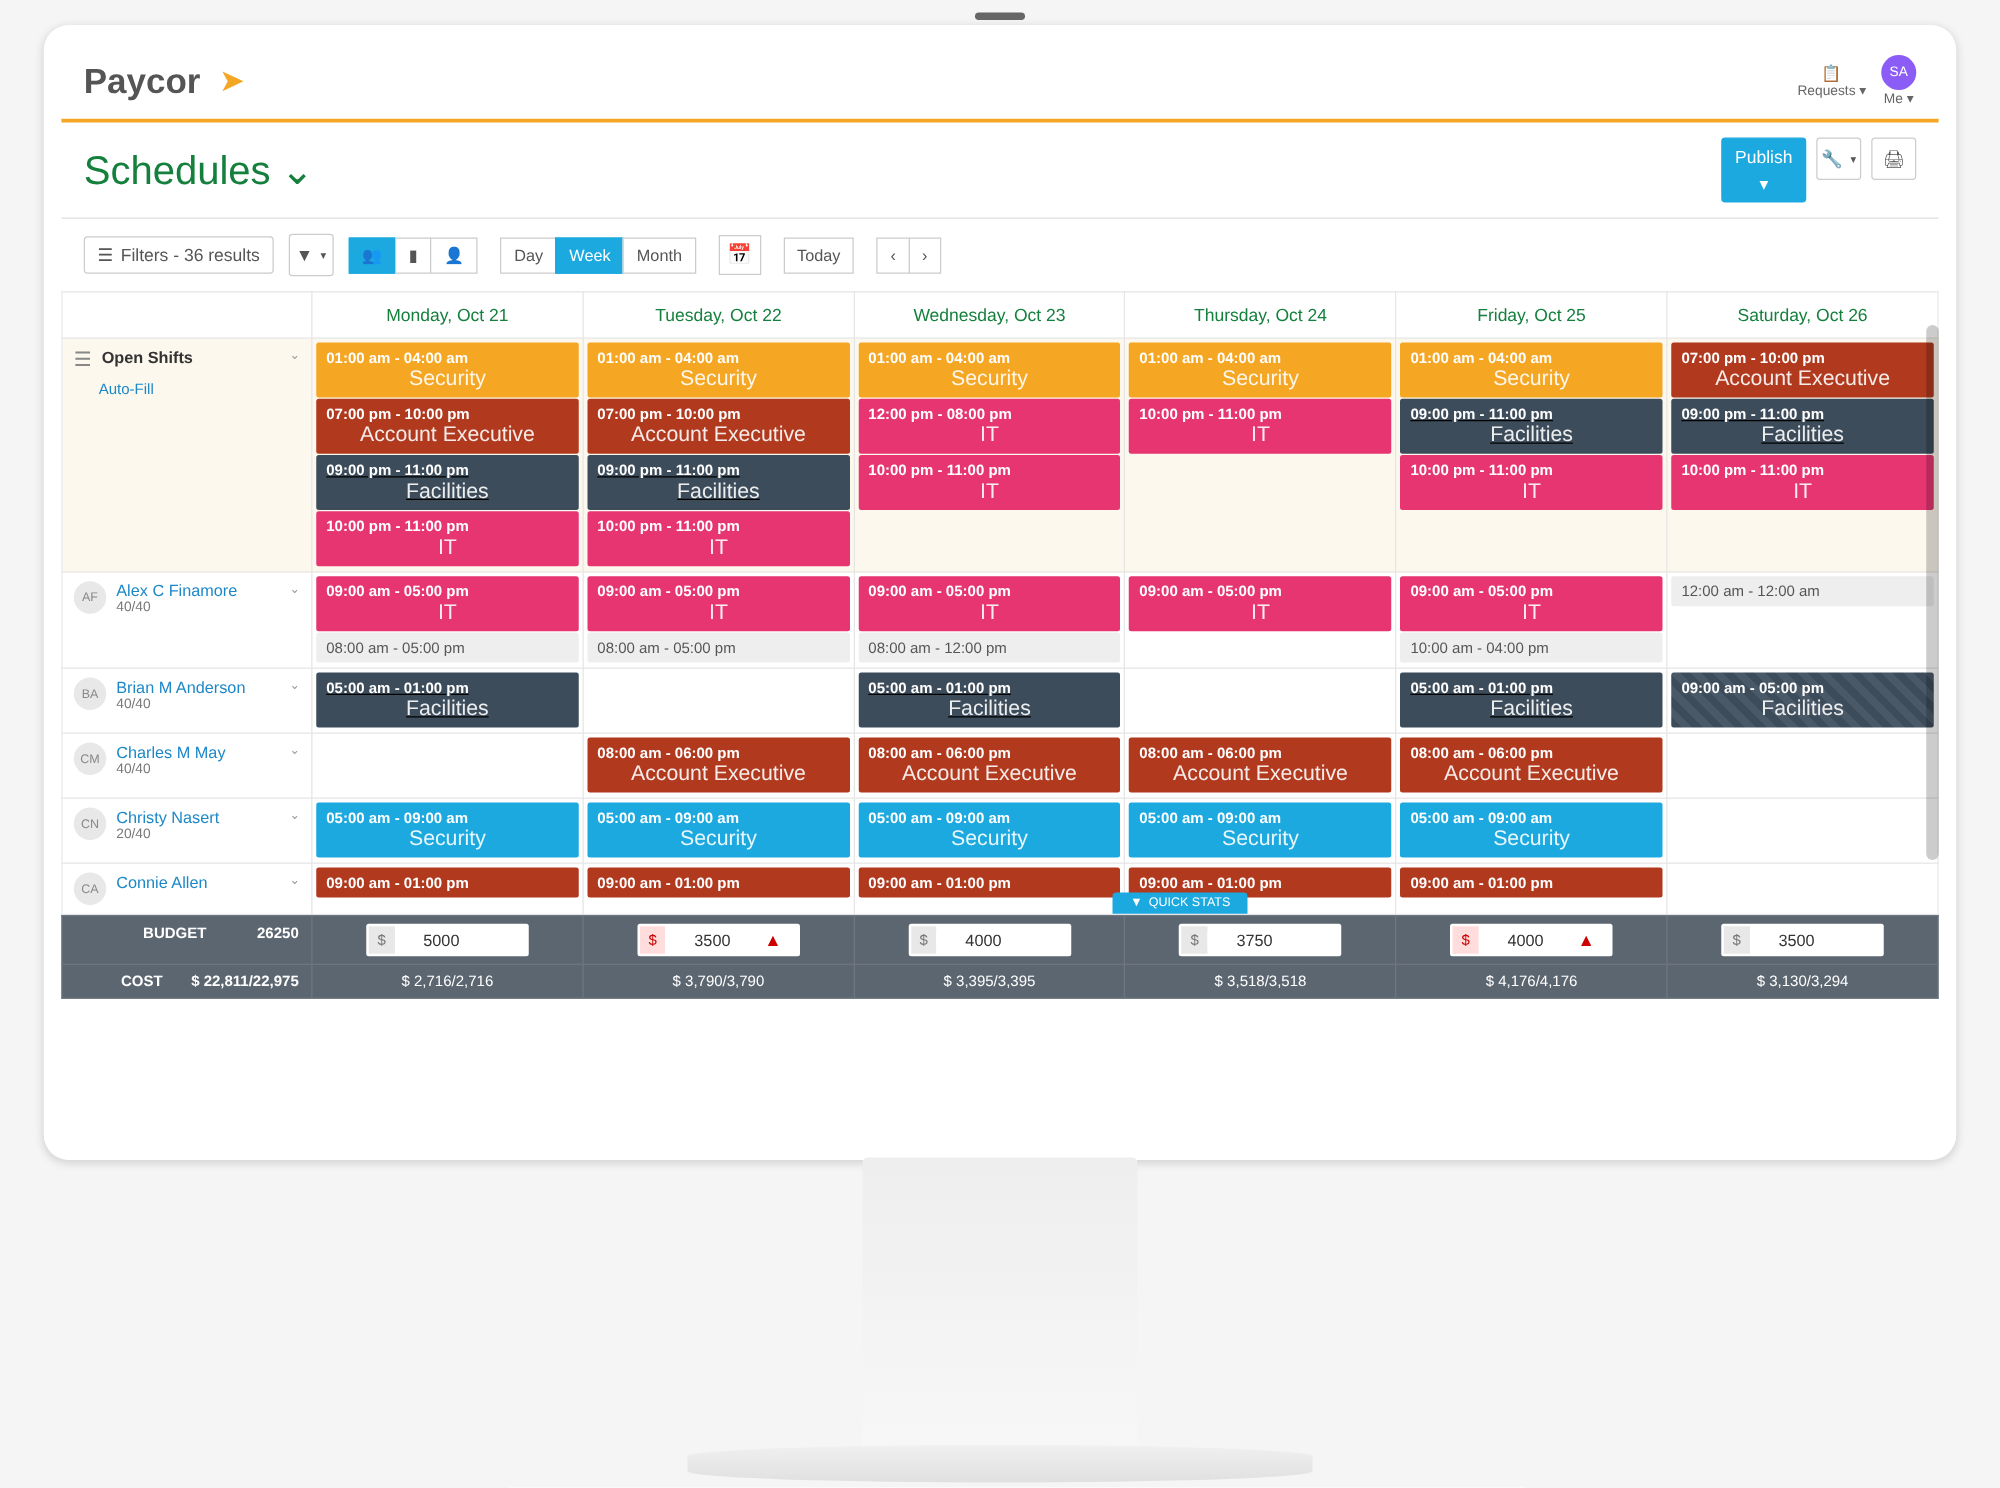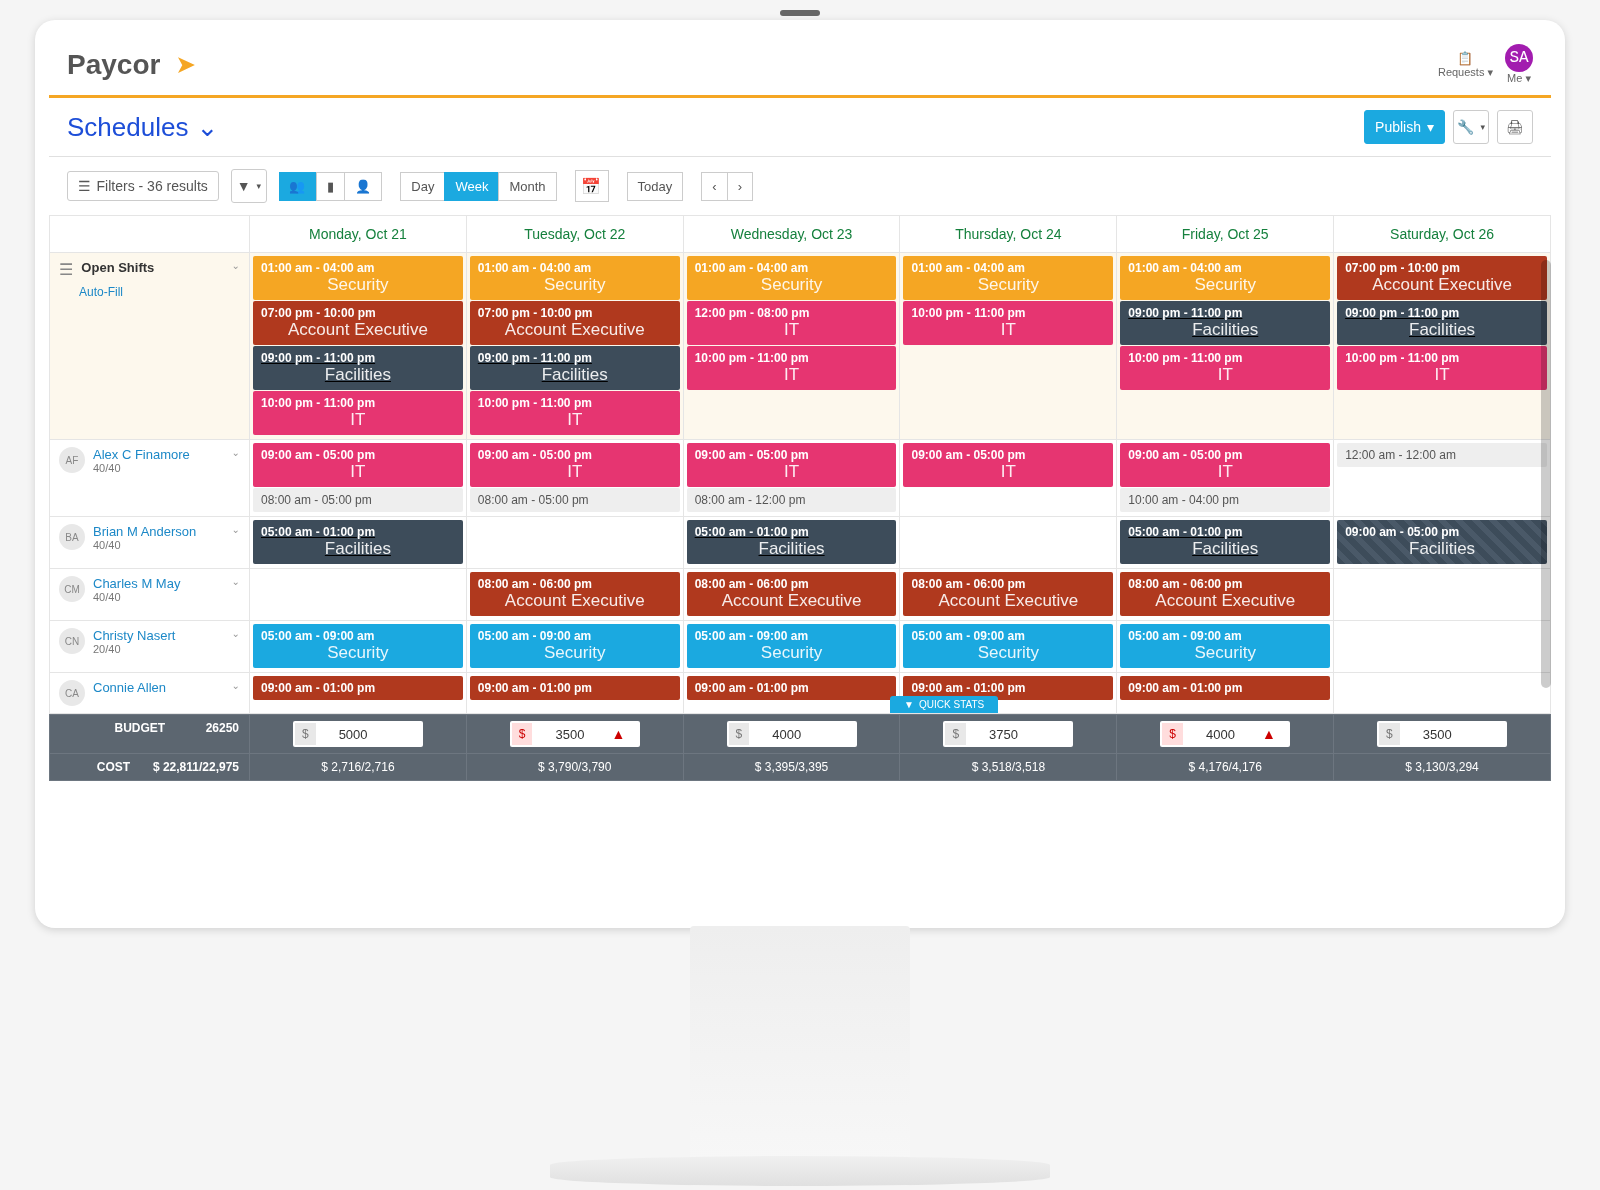"SA" .topright .avatar { background: #a21caf -> #8b5cf6; font-family: Liberation Mono, monospace -> none; font-size: 16px -> 11px }
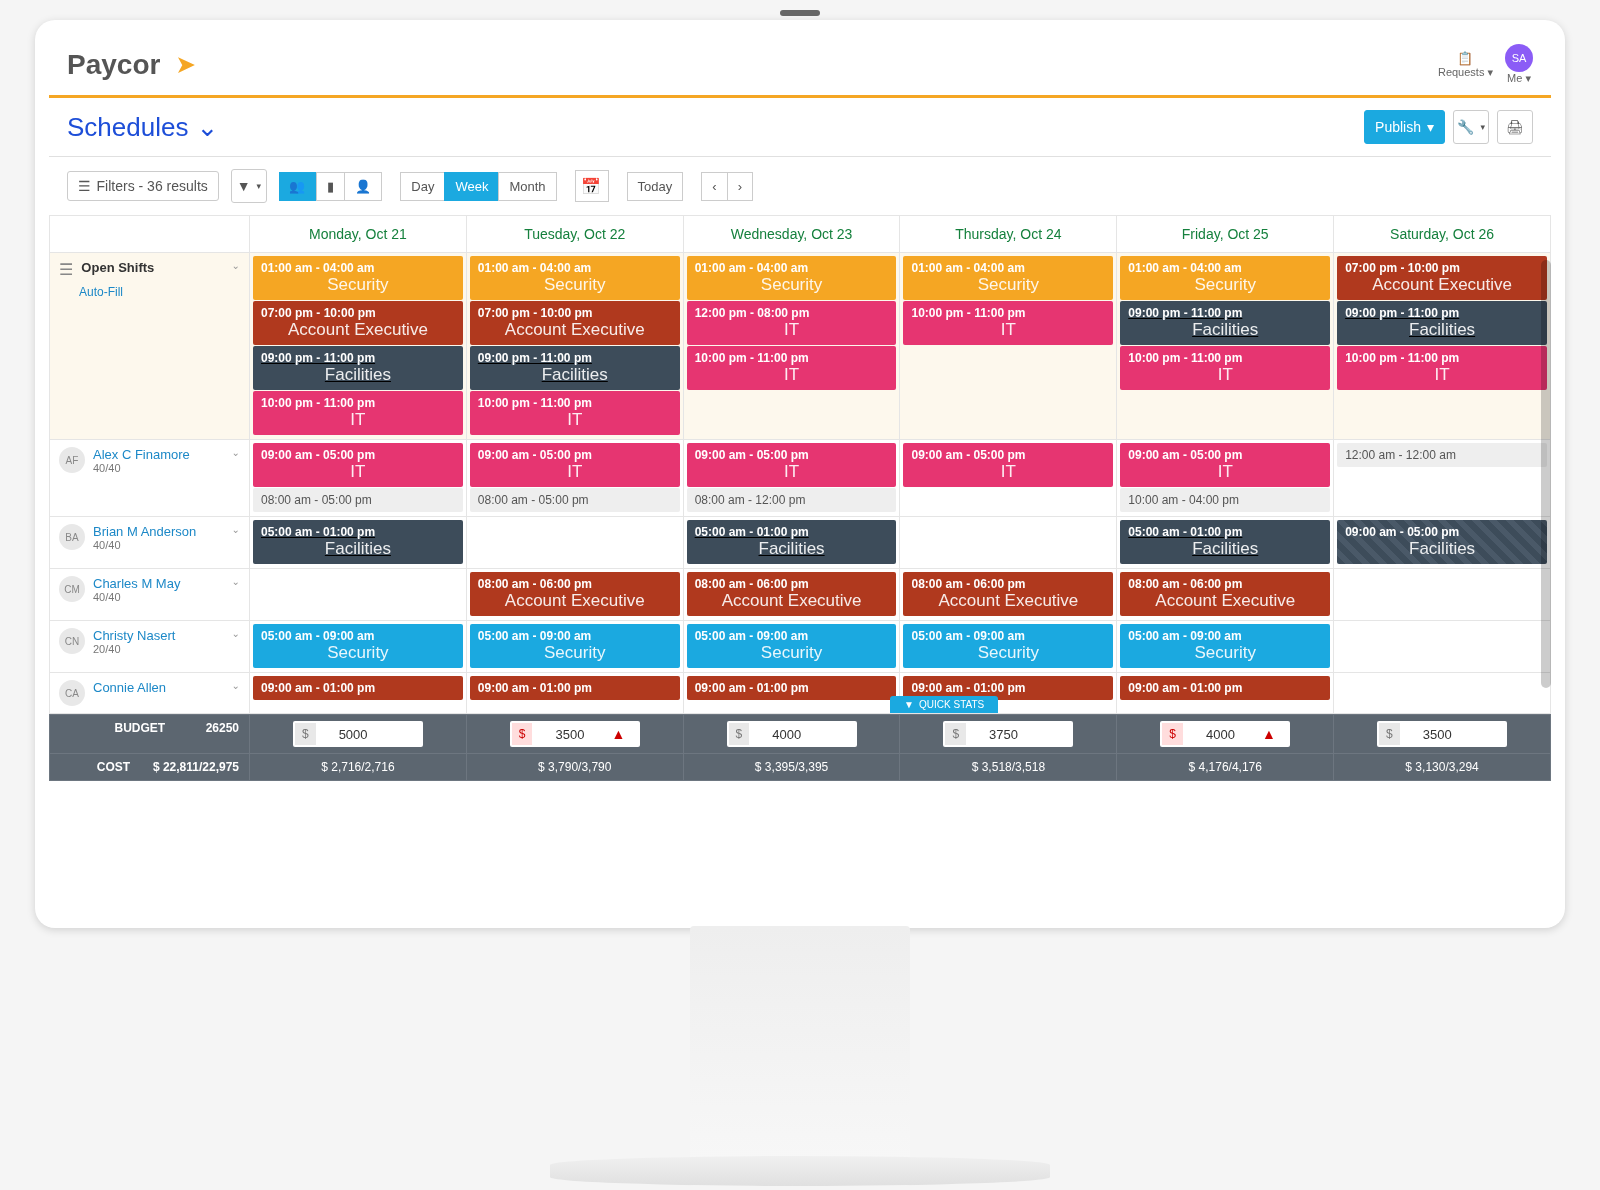"Schedules" .pgtitle { color: #1d4ed8 -> #15803d; font-size: 26px -> 32px }
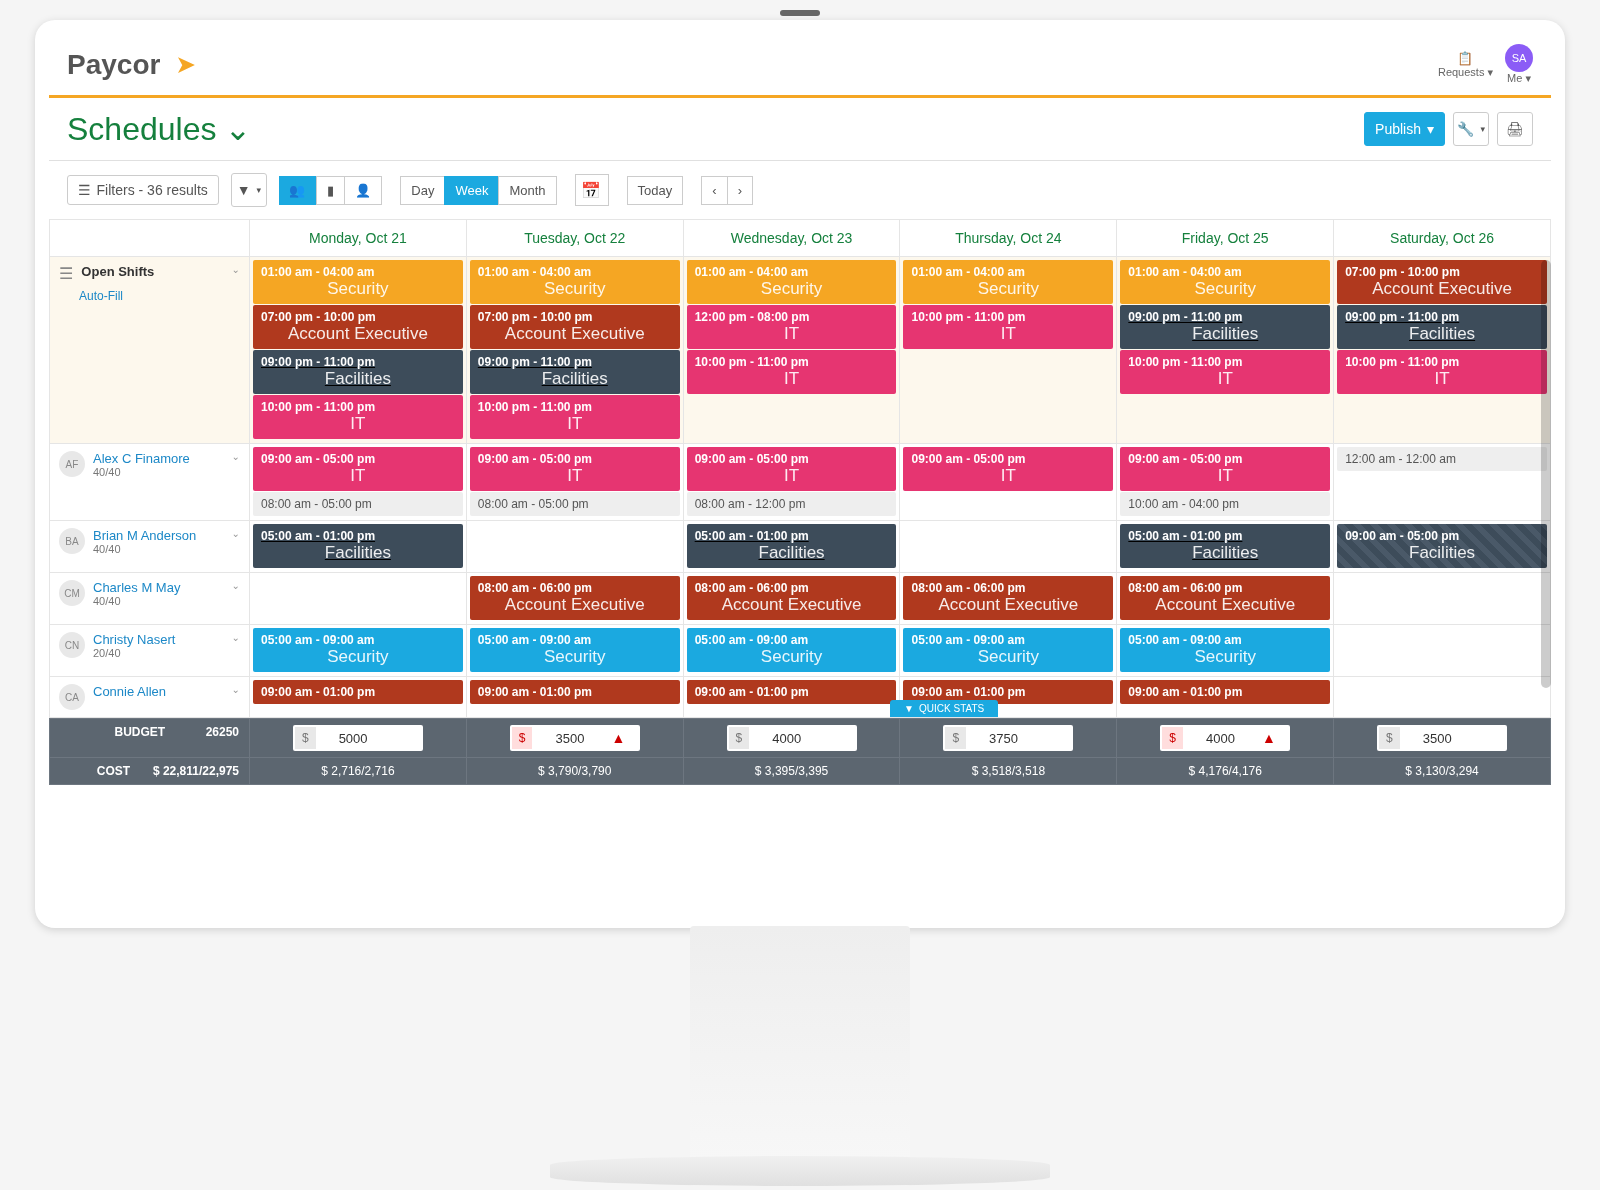"Publish" .btn.blue { flex-direction: none -> column }
